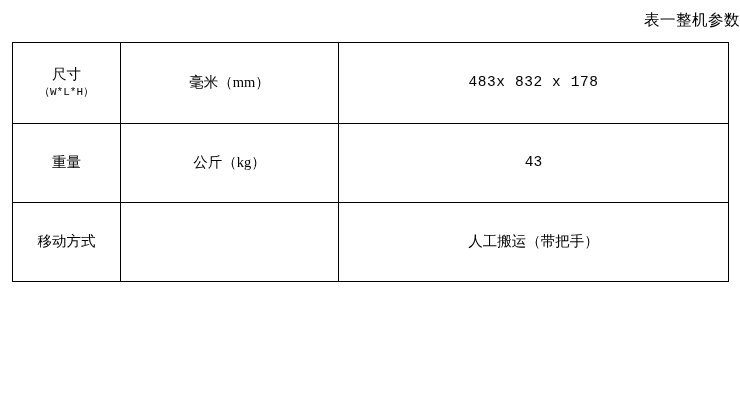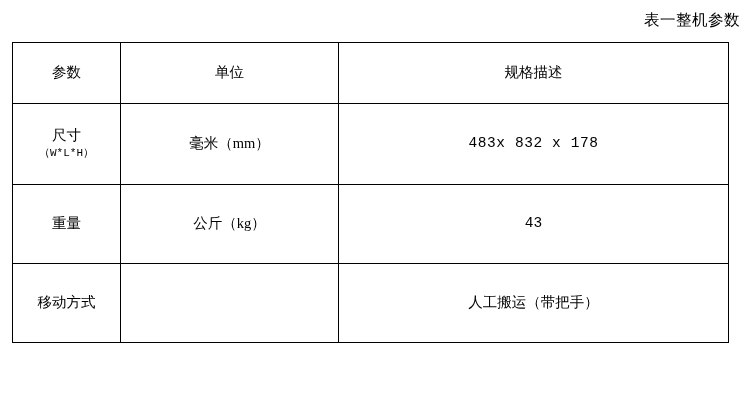"参数" tr.header-row { html: <tr> <td>参数</td> <td>单位</td> <td>规格描述</td> </tr> -> none }
